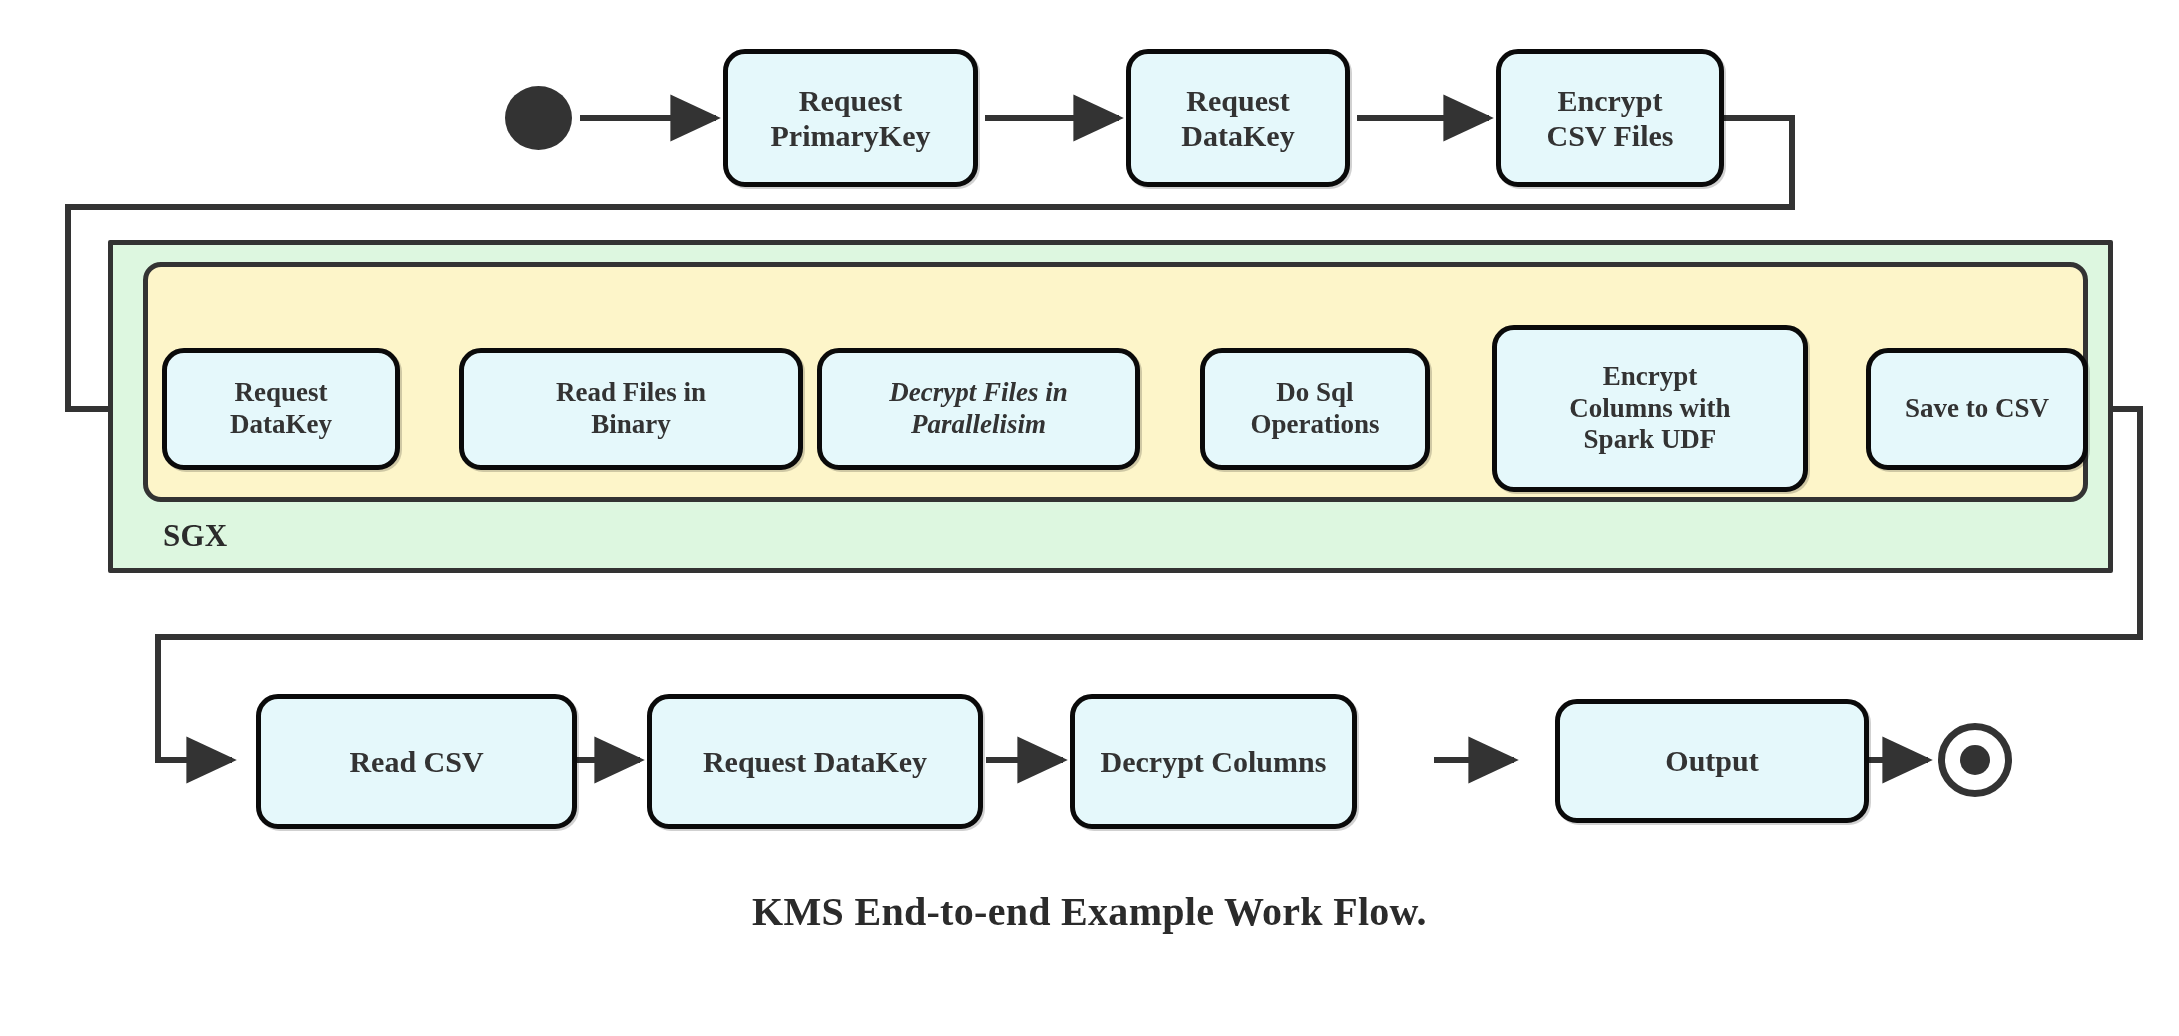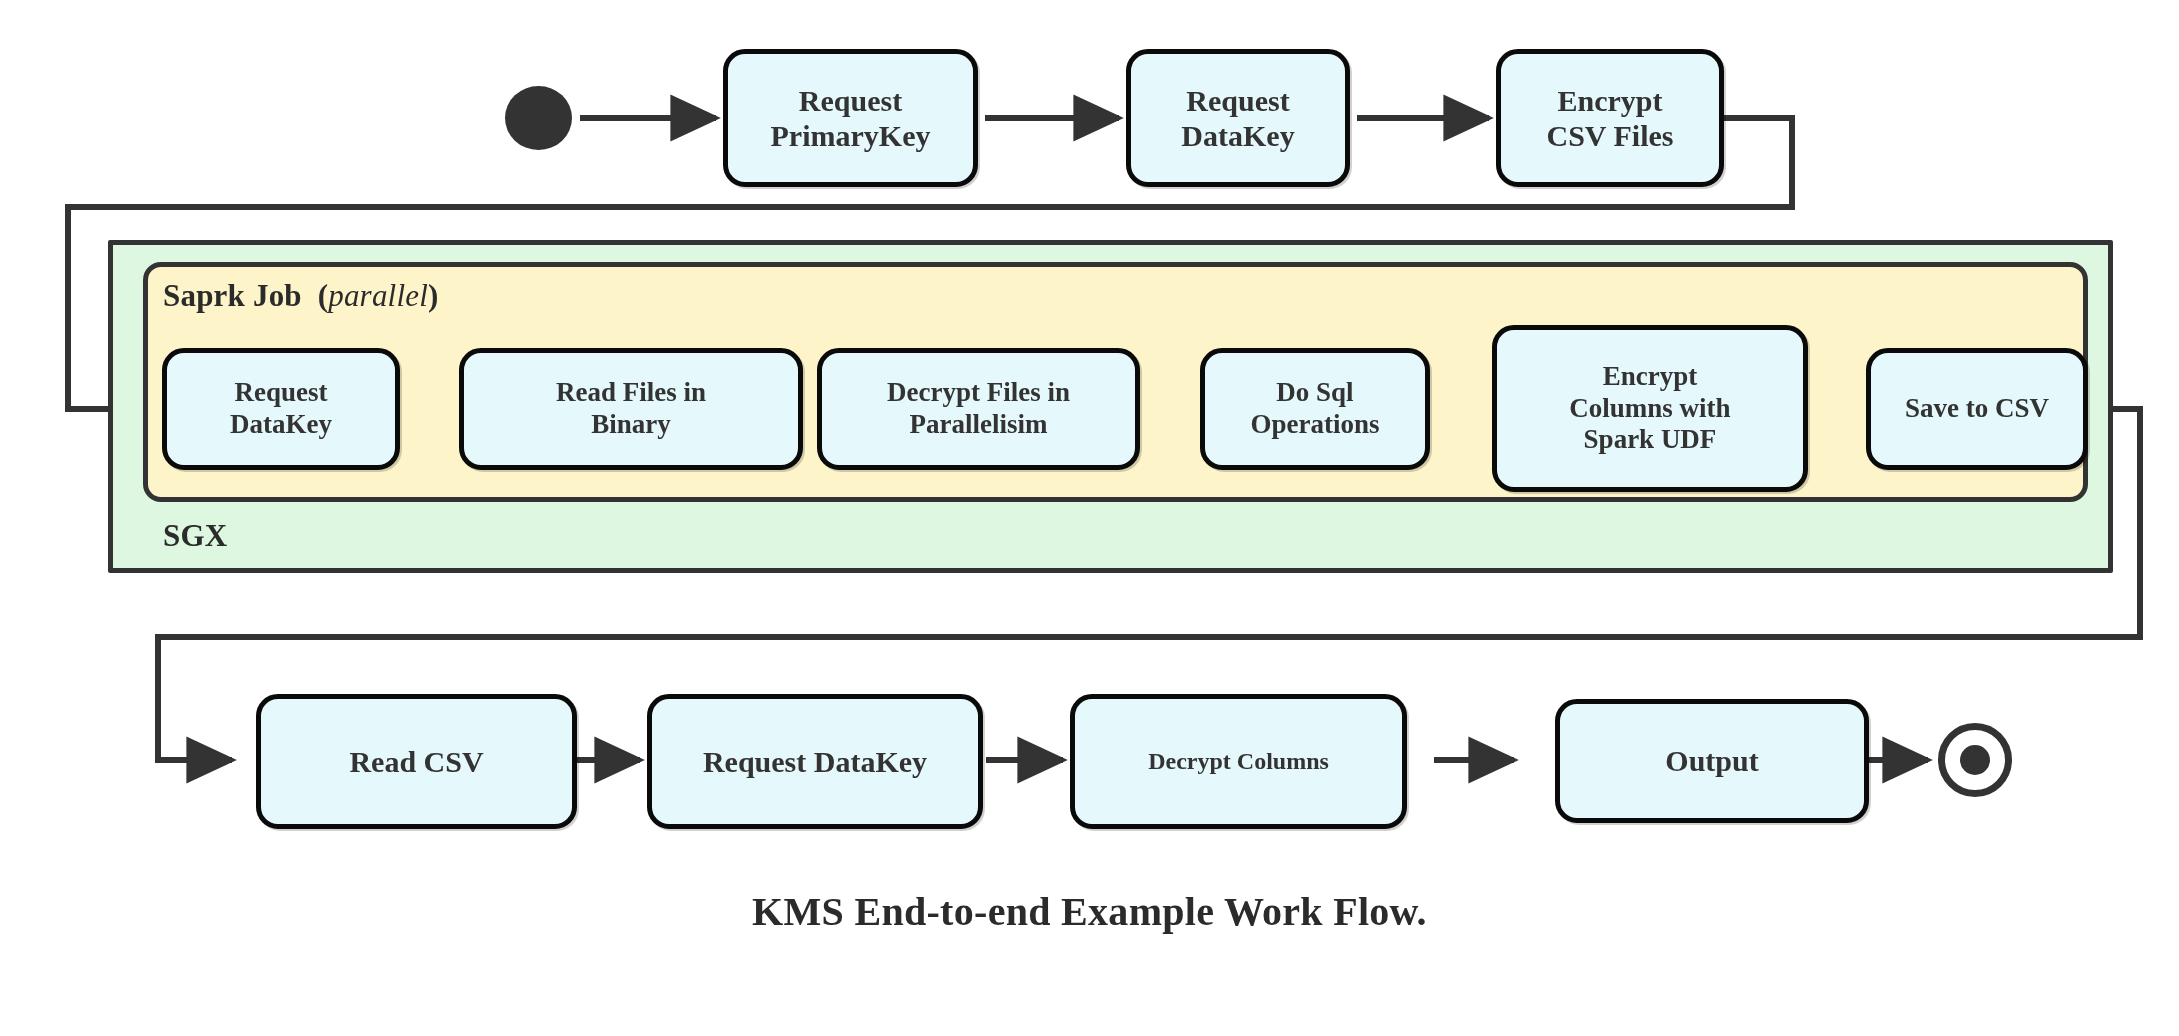"Saprk Job (parallel)" div.container-label { html: <div> <span>Saprk Job</span><span>&nbsp;&nbsp;</span><span>(</span><em>parallel</em><span>)</span> </div> -> none }
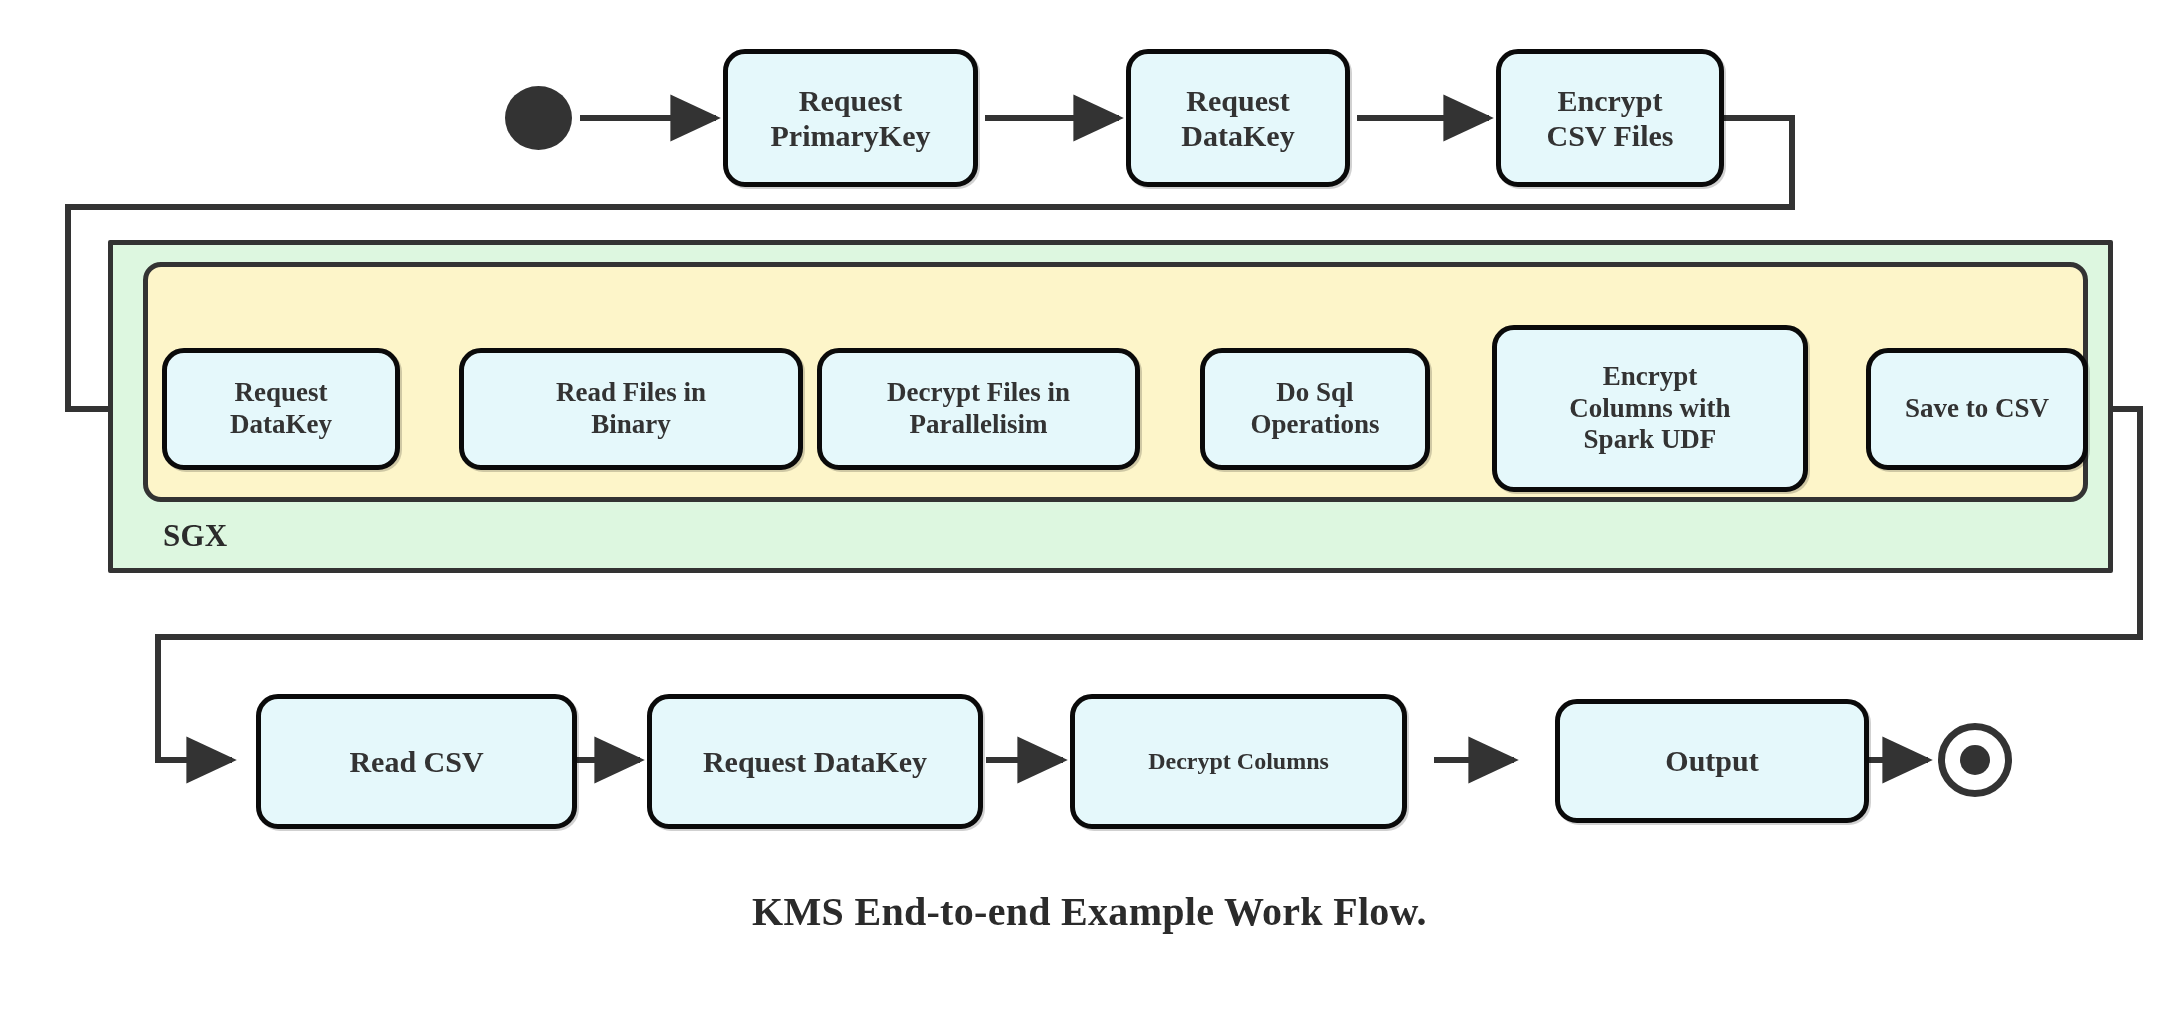"Decrypt Files in" div.node { font-style: none -> italic }
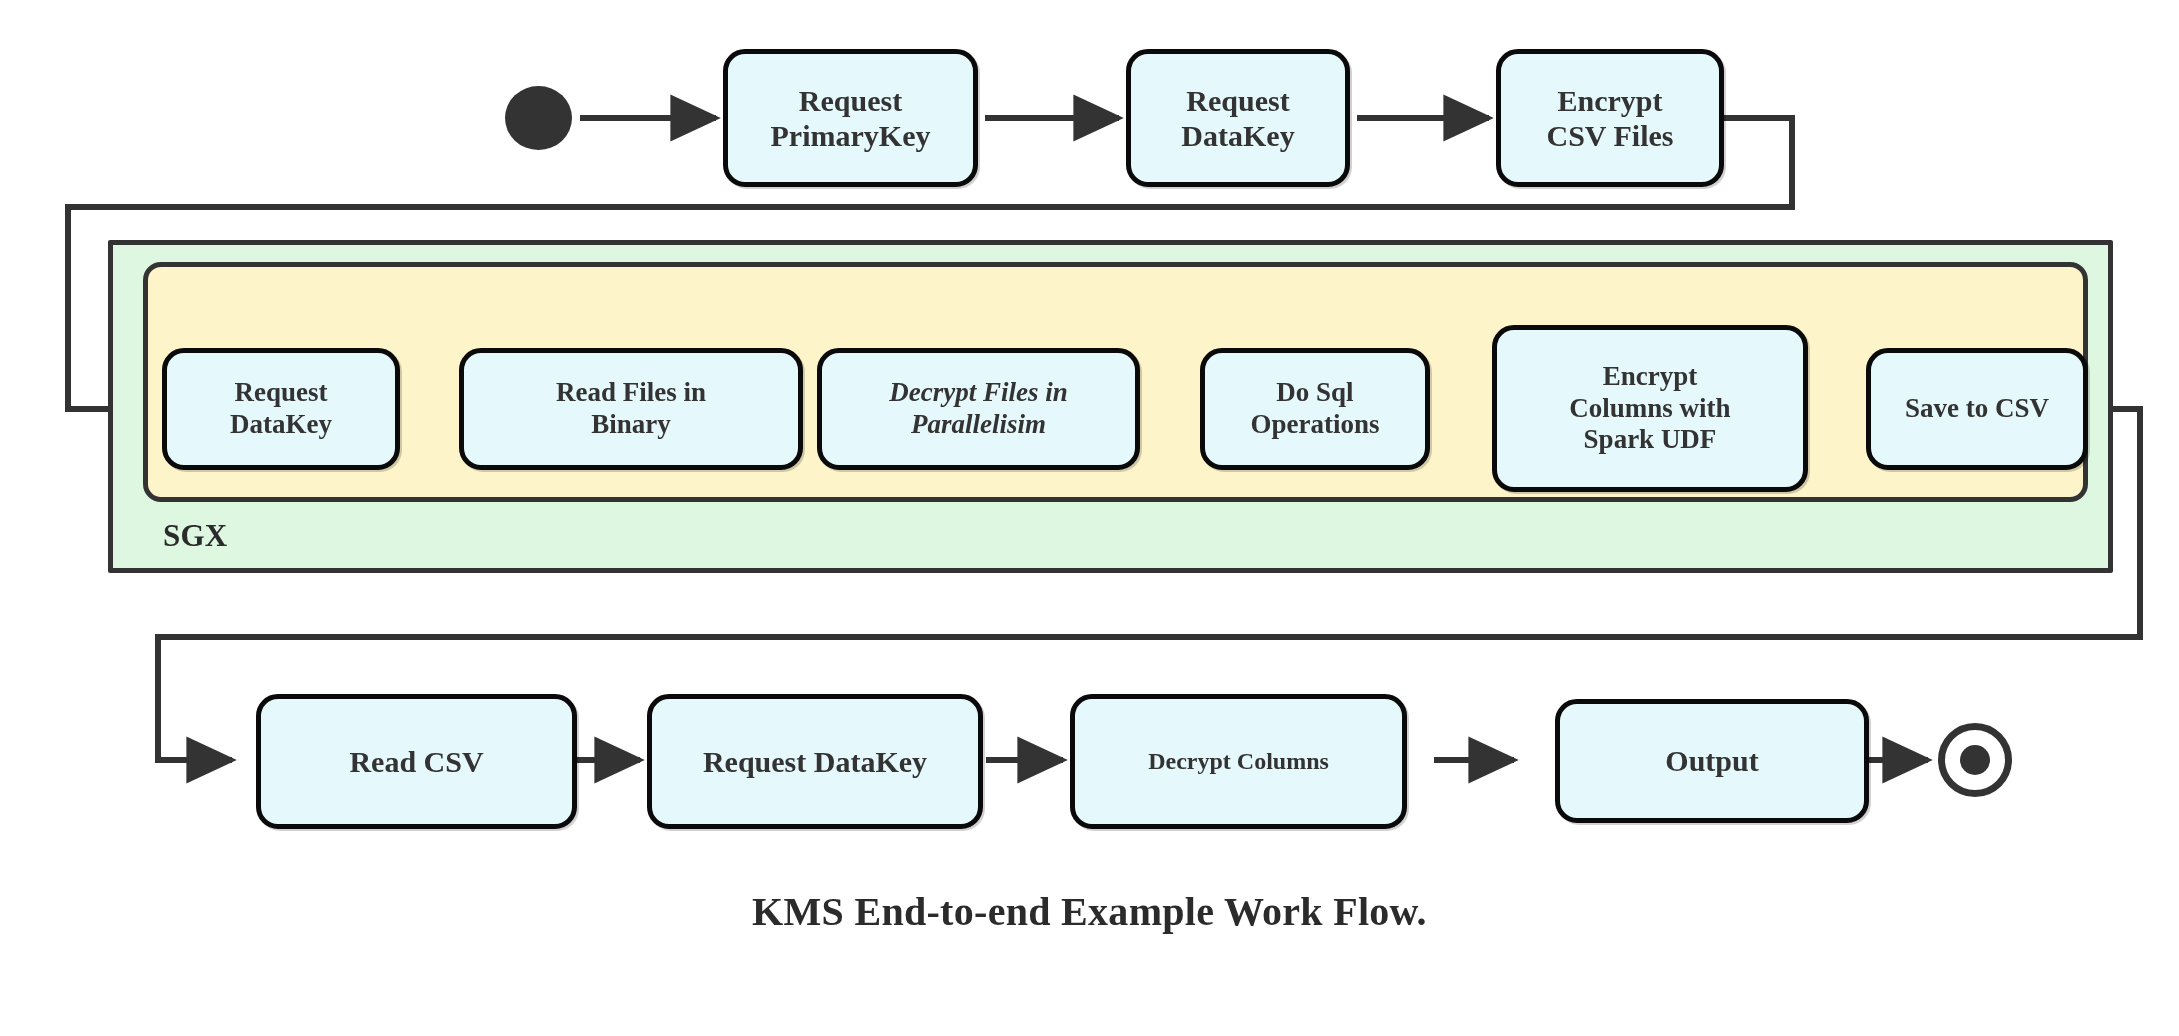"Decrypt Columns" div.node { font-size: 24px -> 30px; width: 337px -> 287px }
